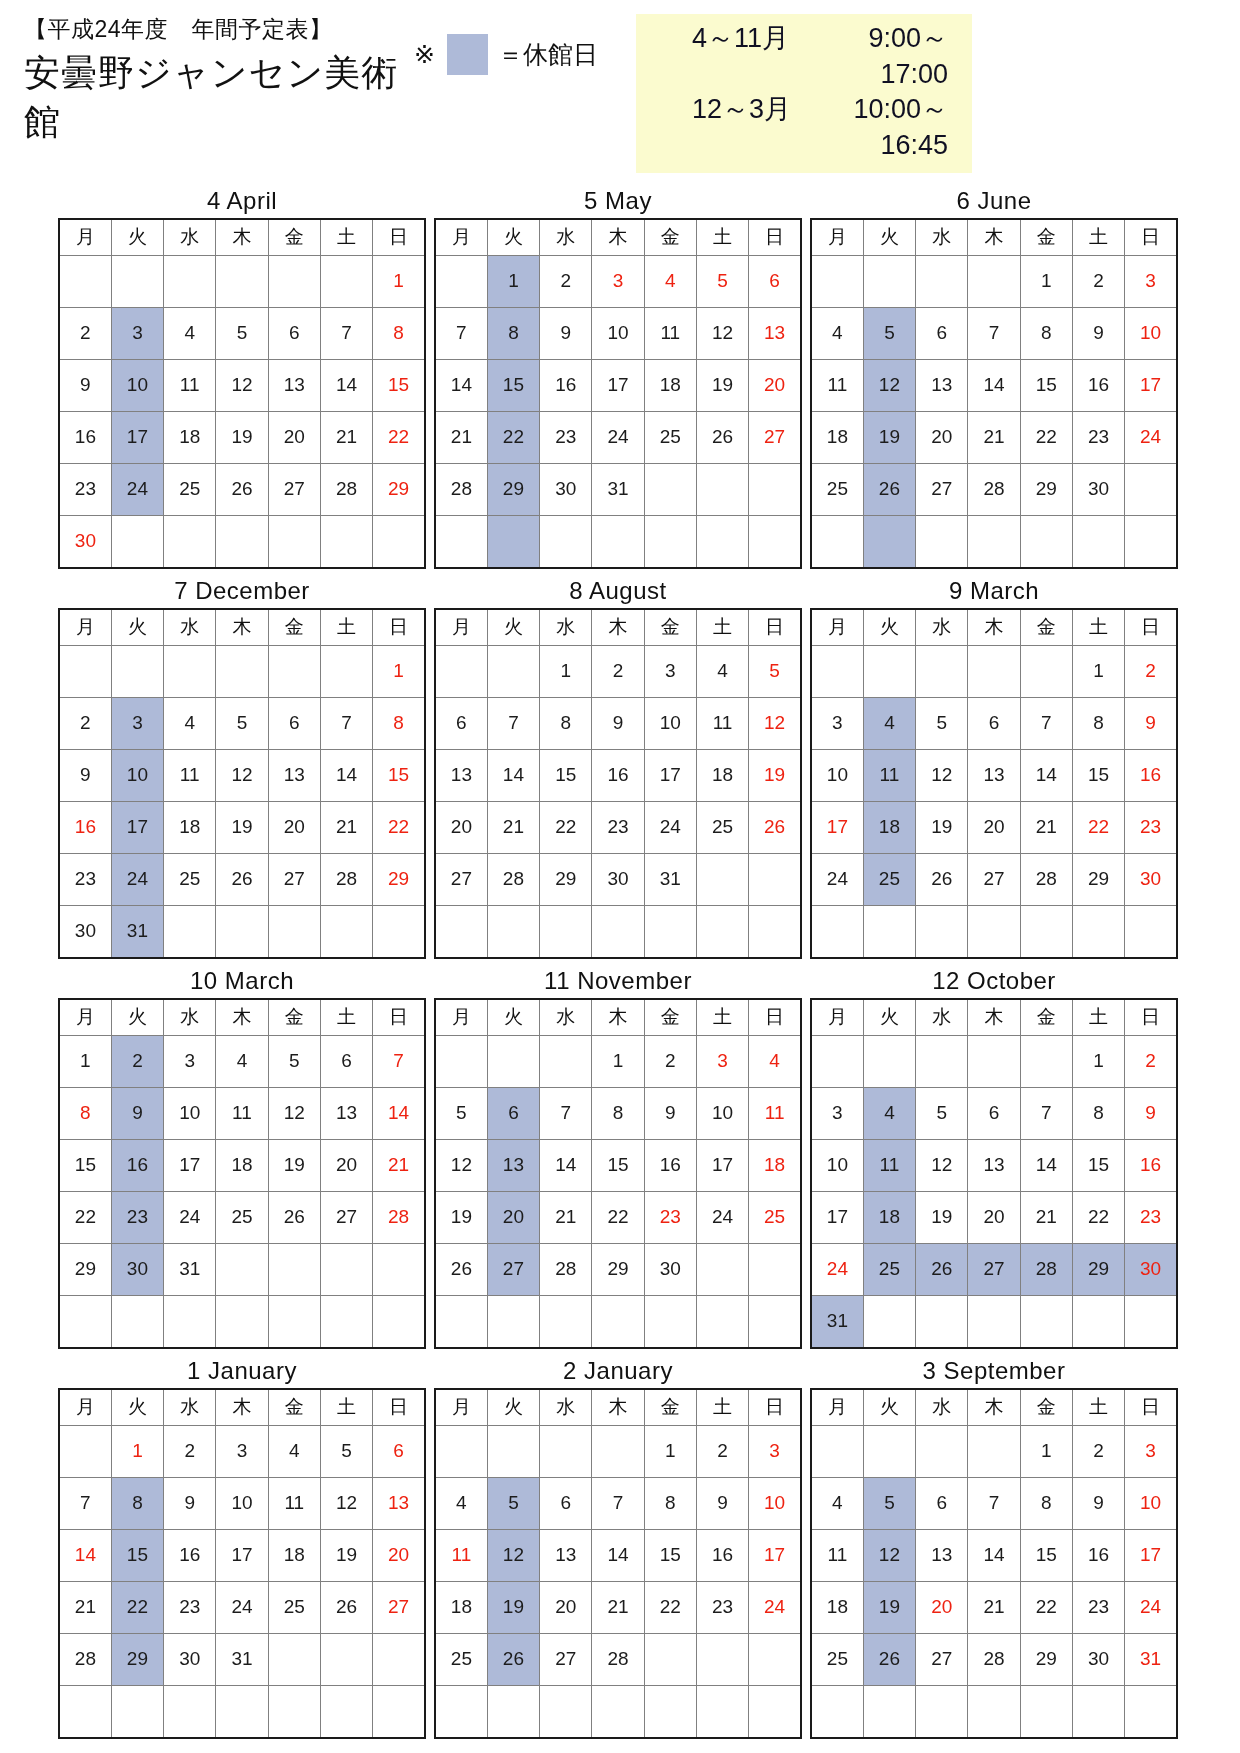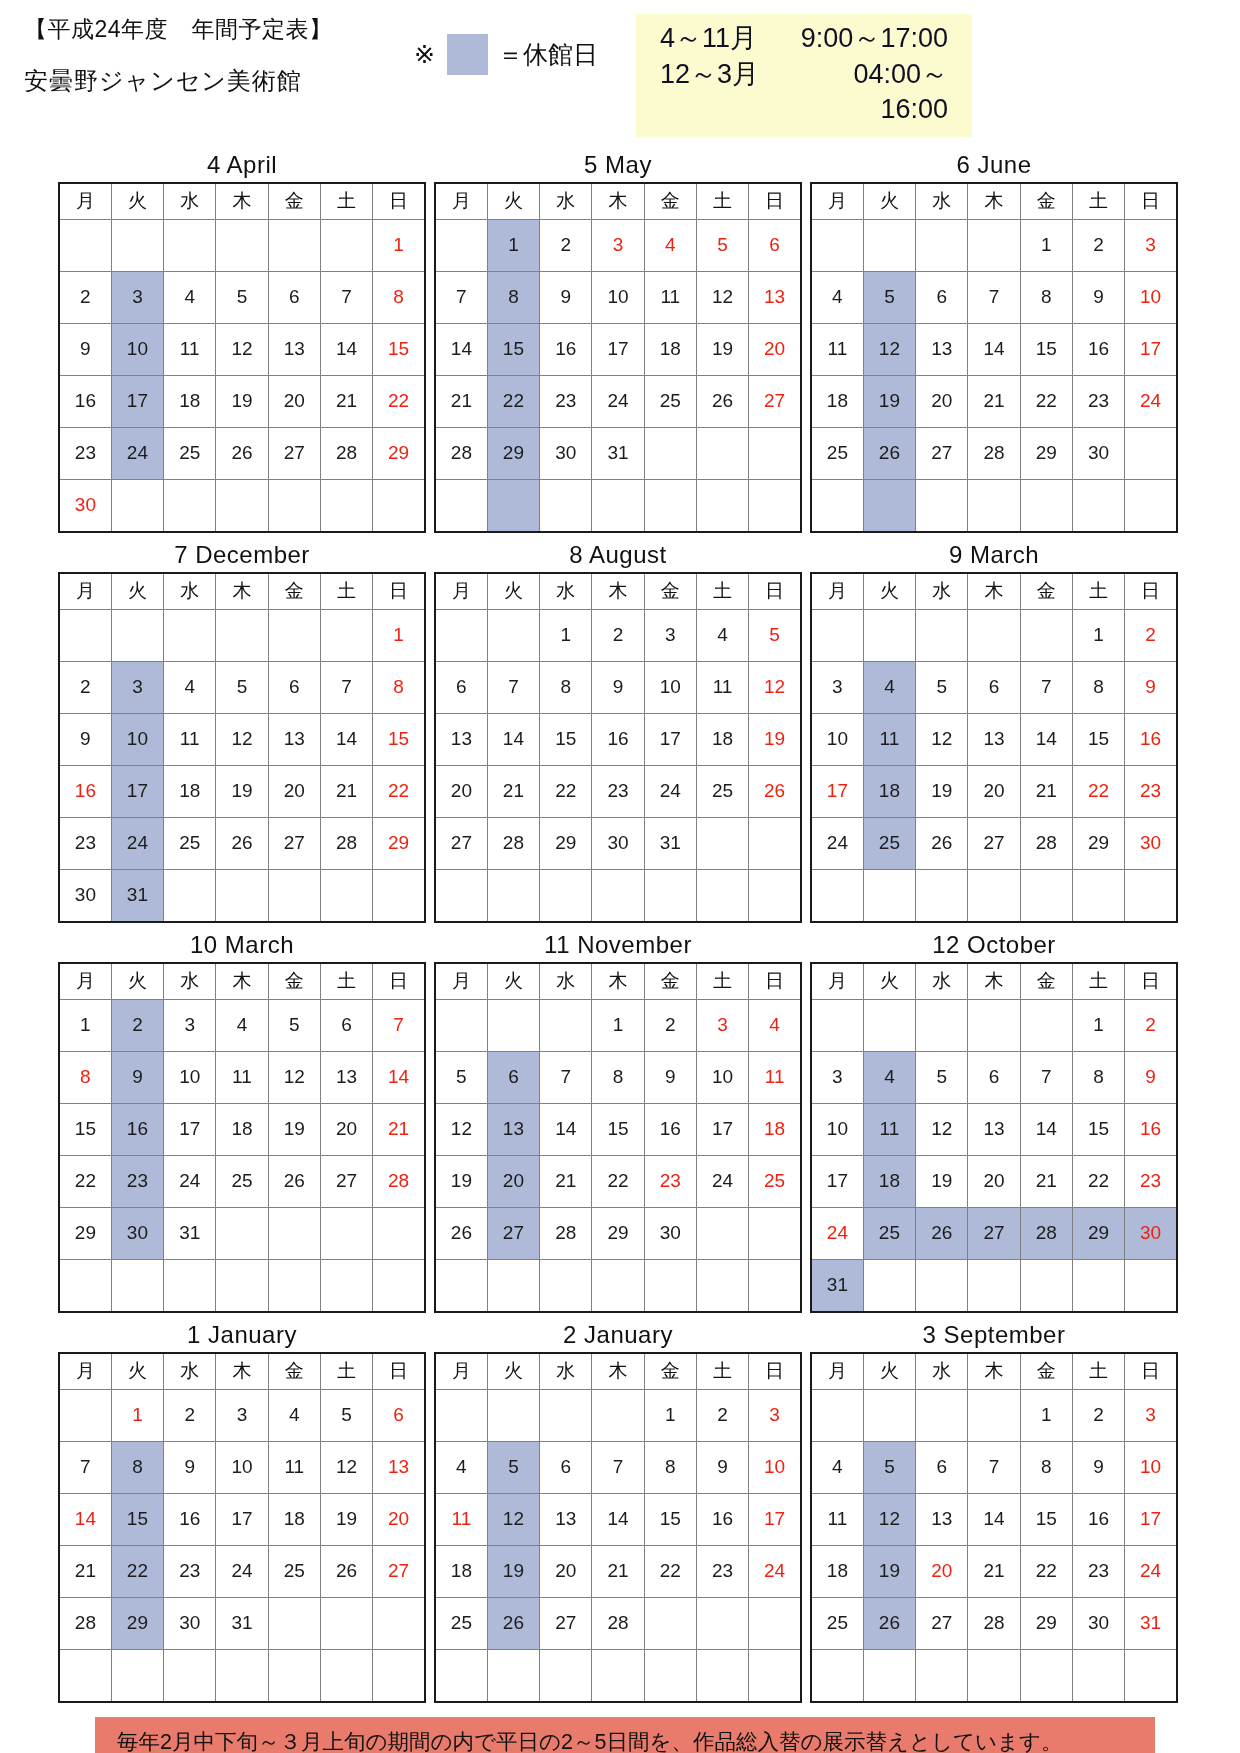"4～11月" .hours-row { margin-left: none -> 32px }
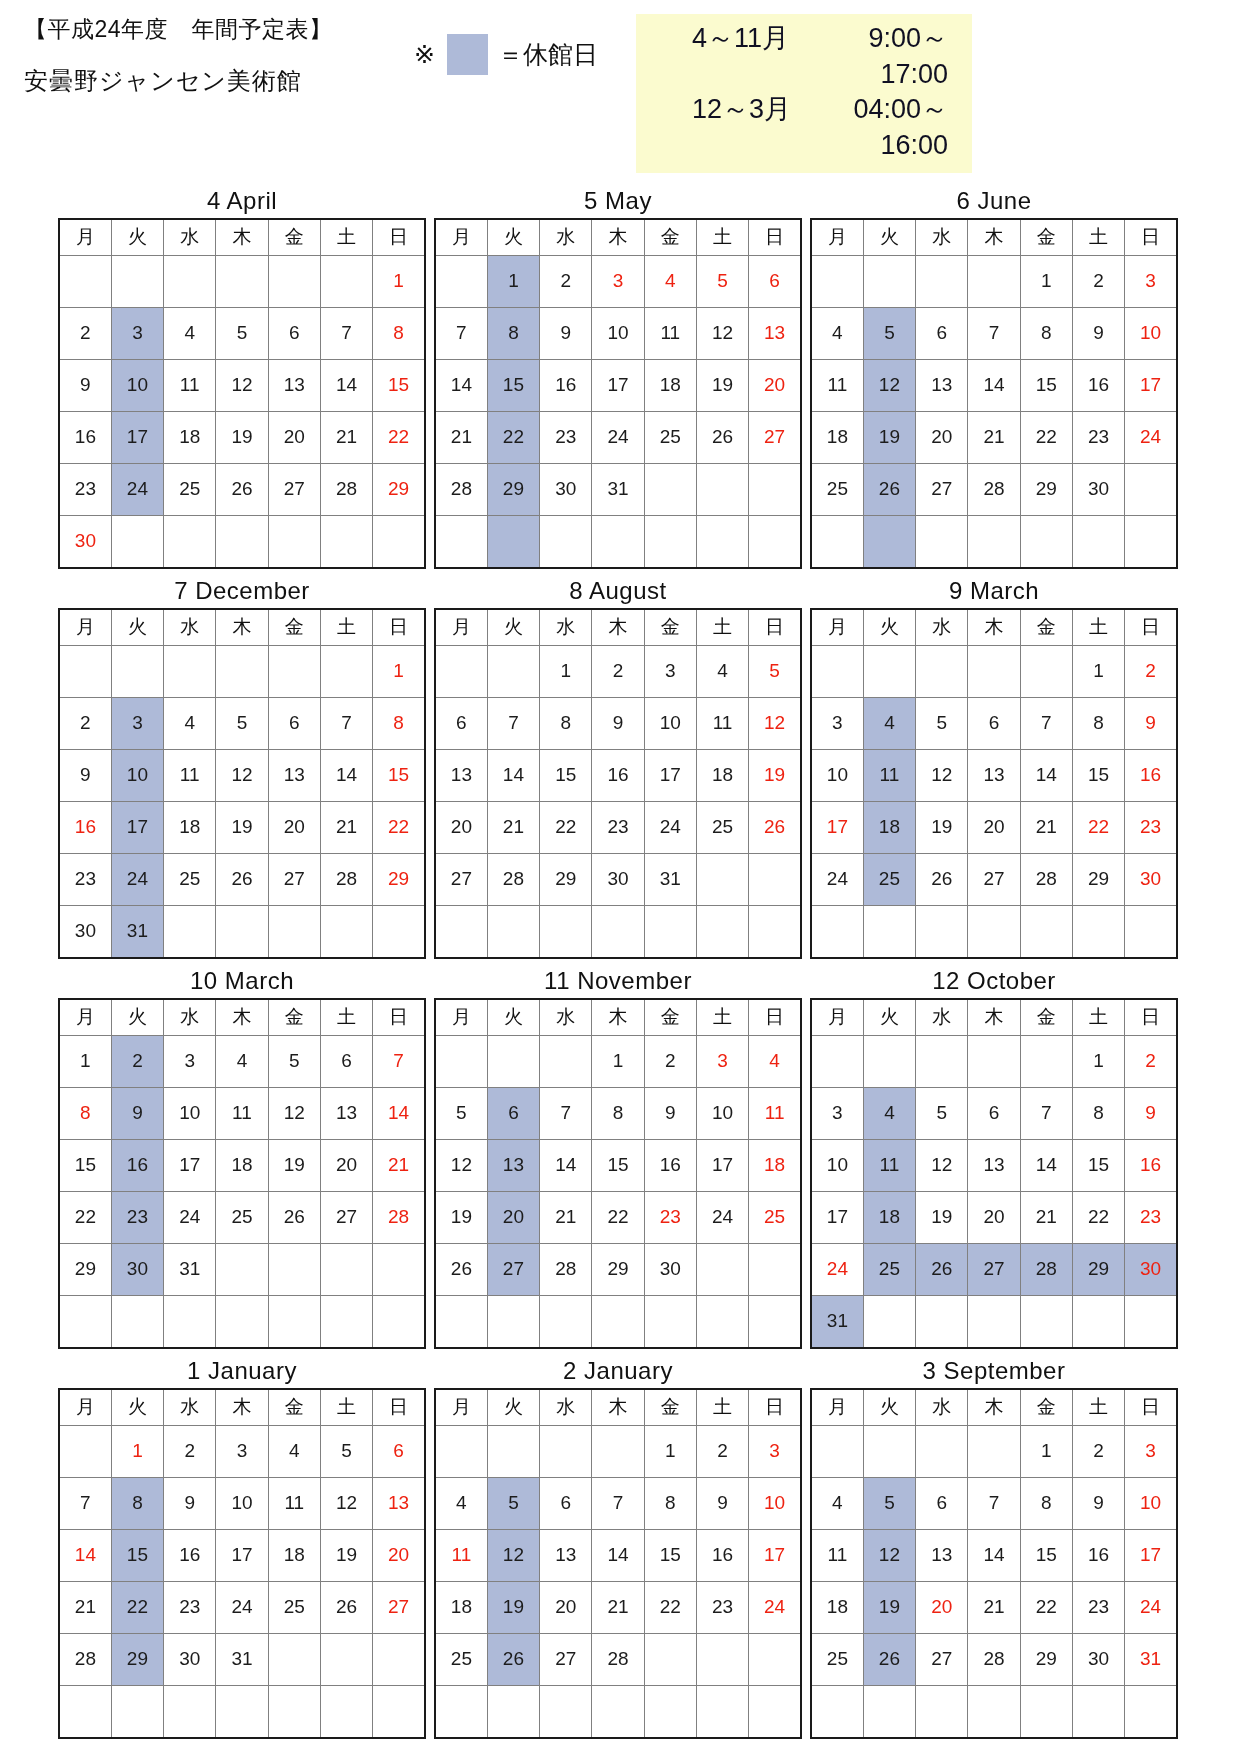"安曇野ジャンセン美術館" .title-line2 { font-size: 24px -> 36px; margin-top: 20px -> 4px }
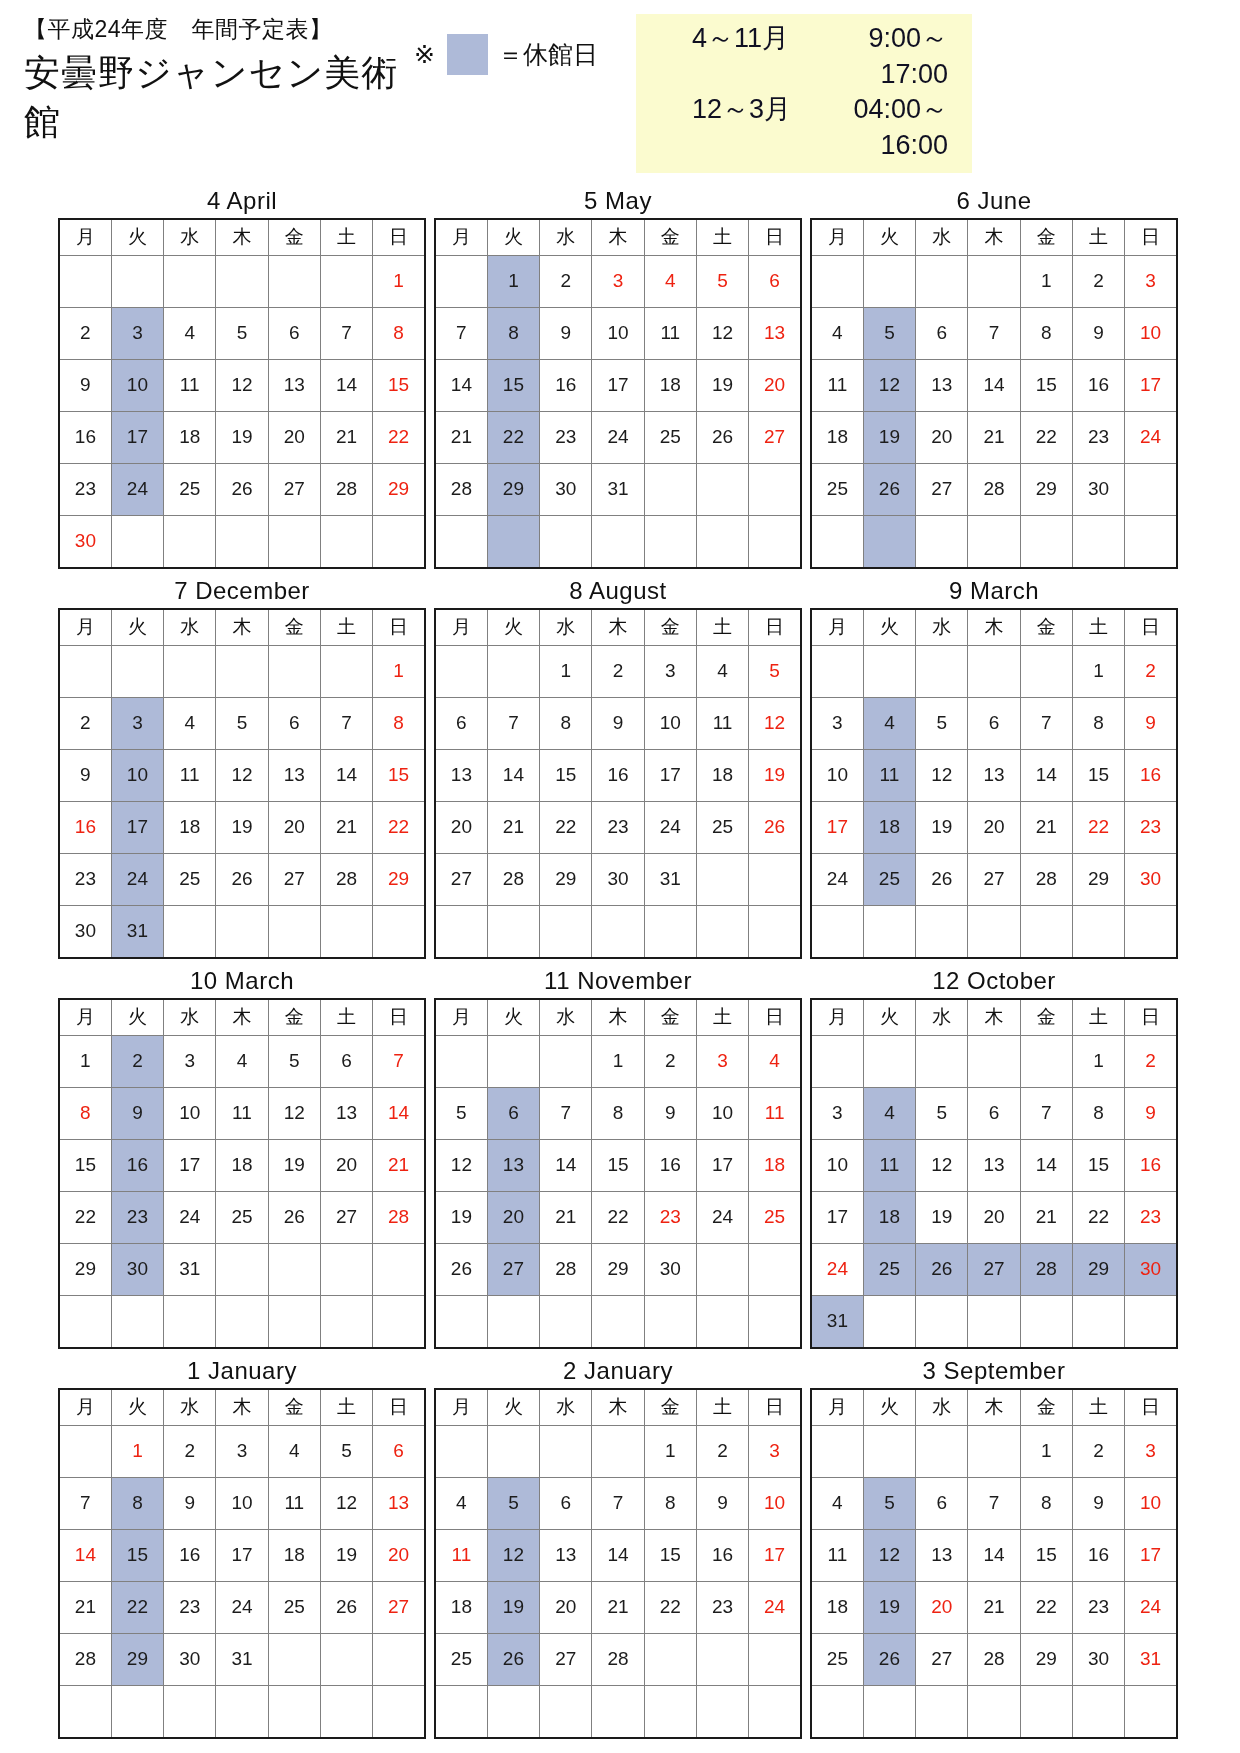"04:00～16:00" span.hours-time { text: 04:00～16:00 -> 10:00～16:45 }
